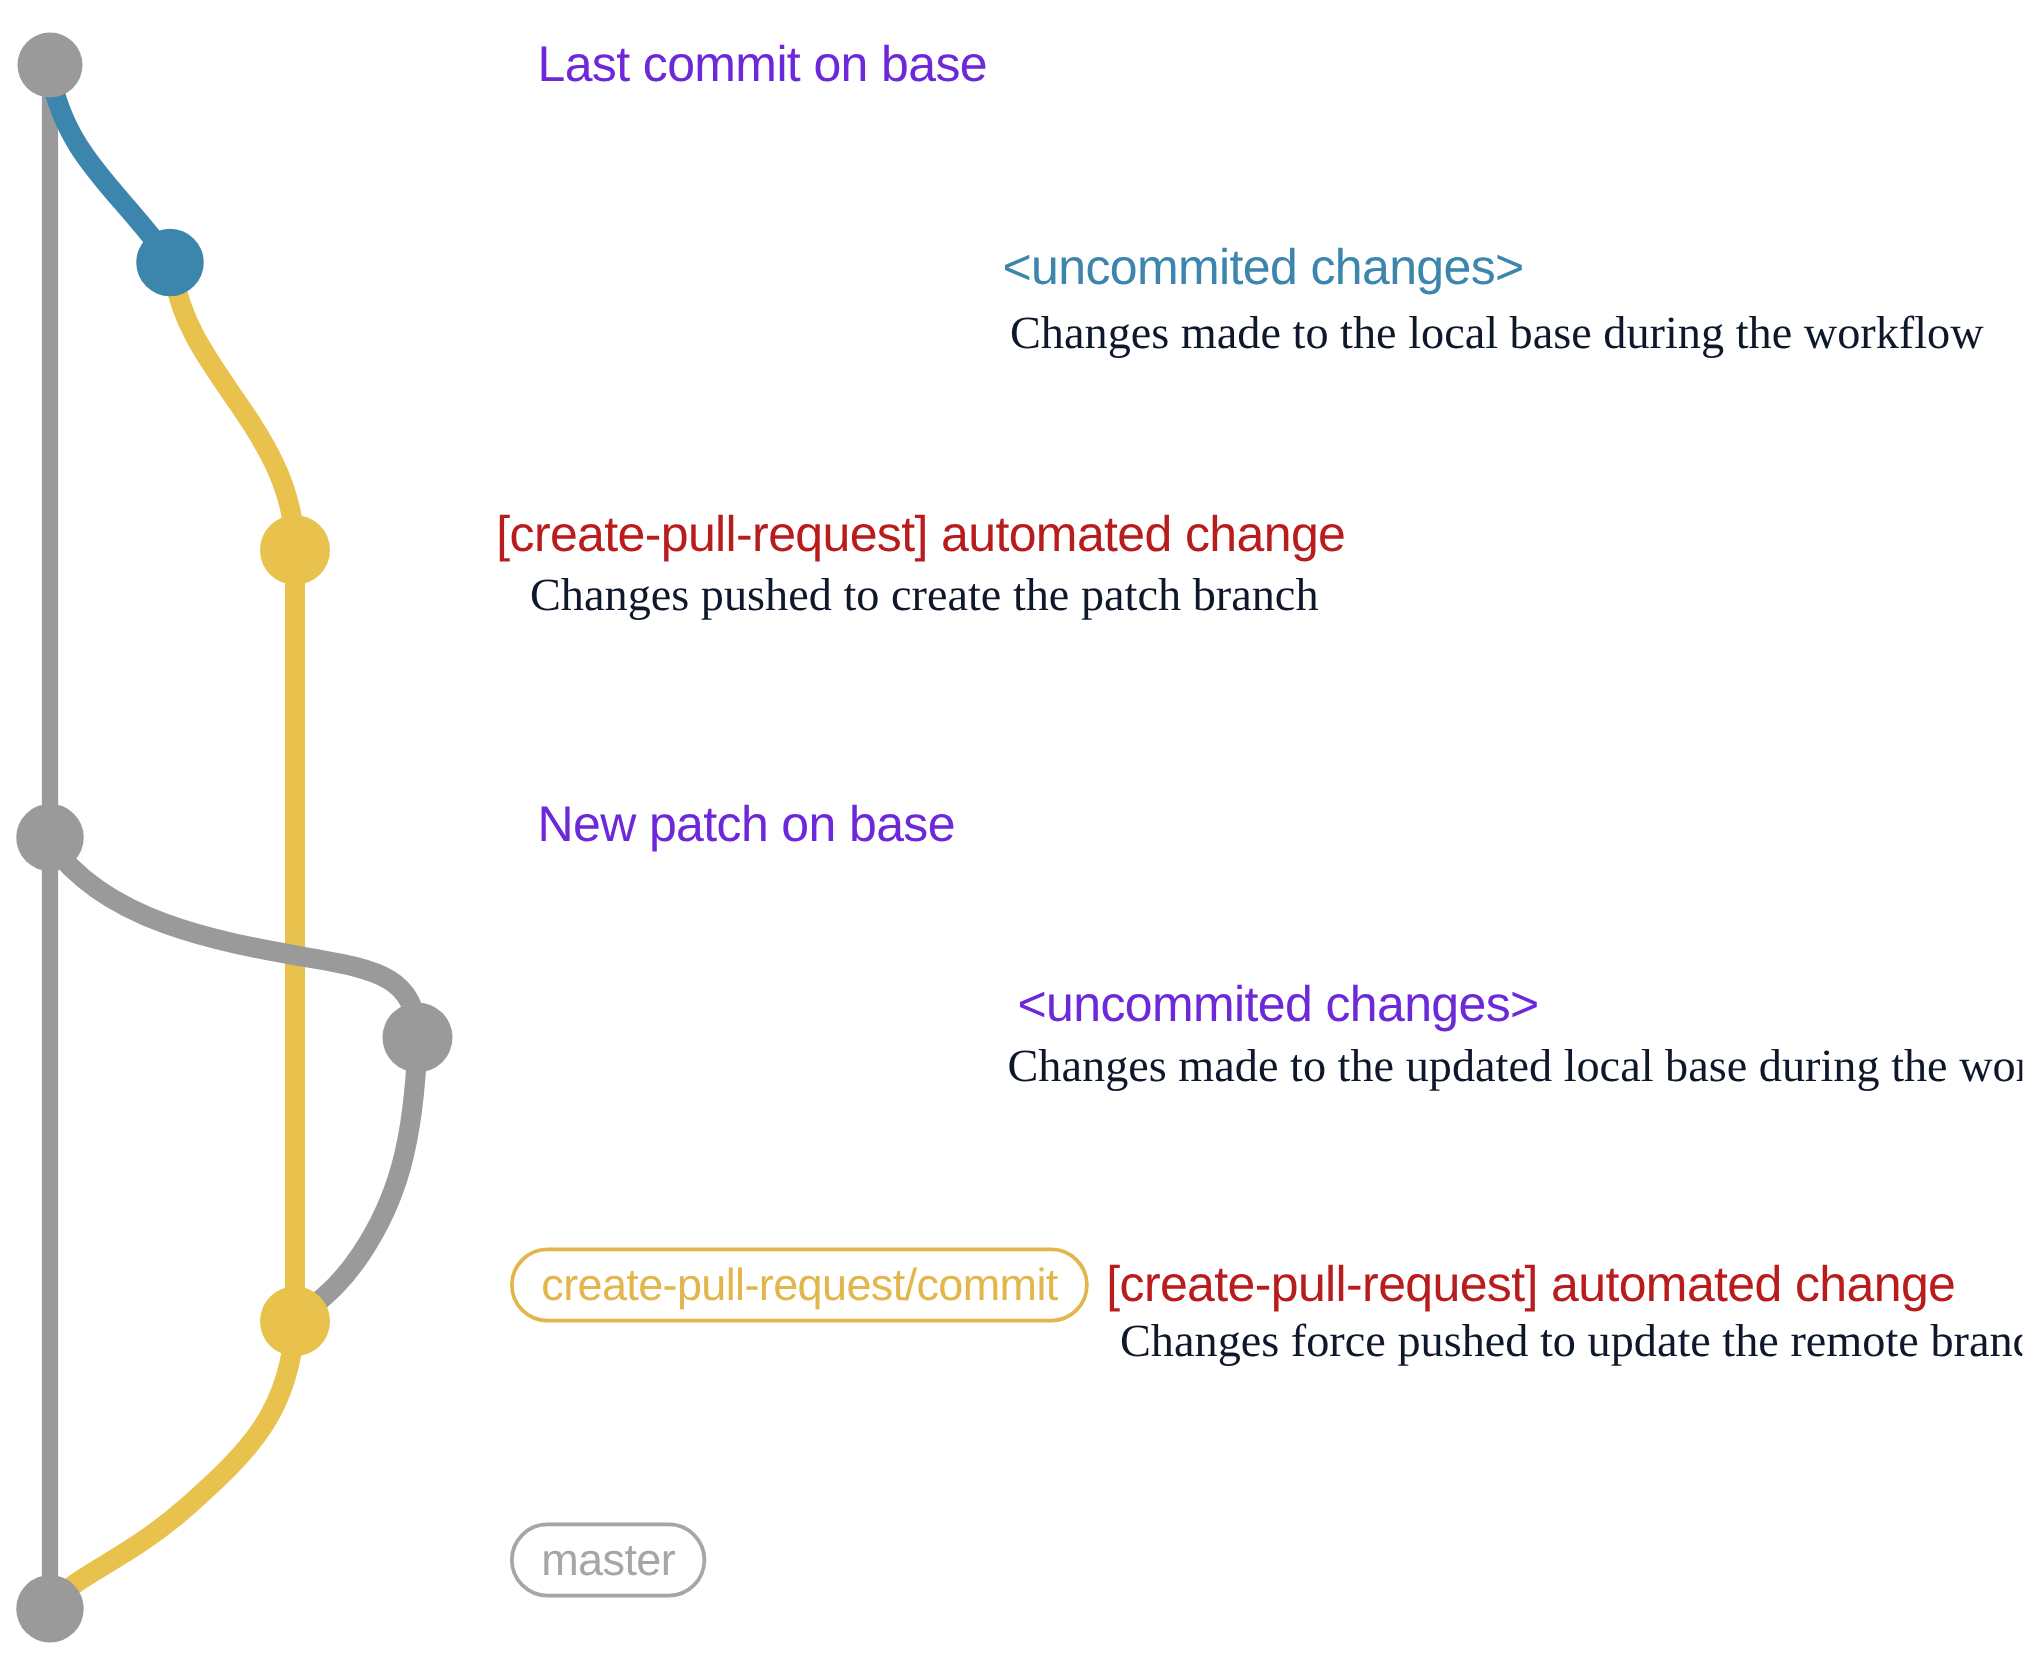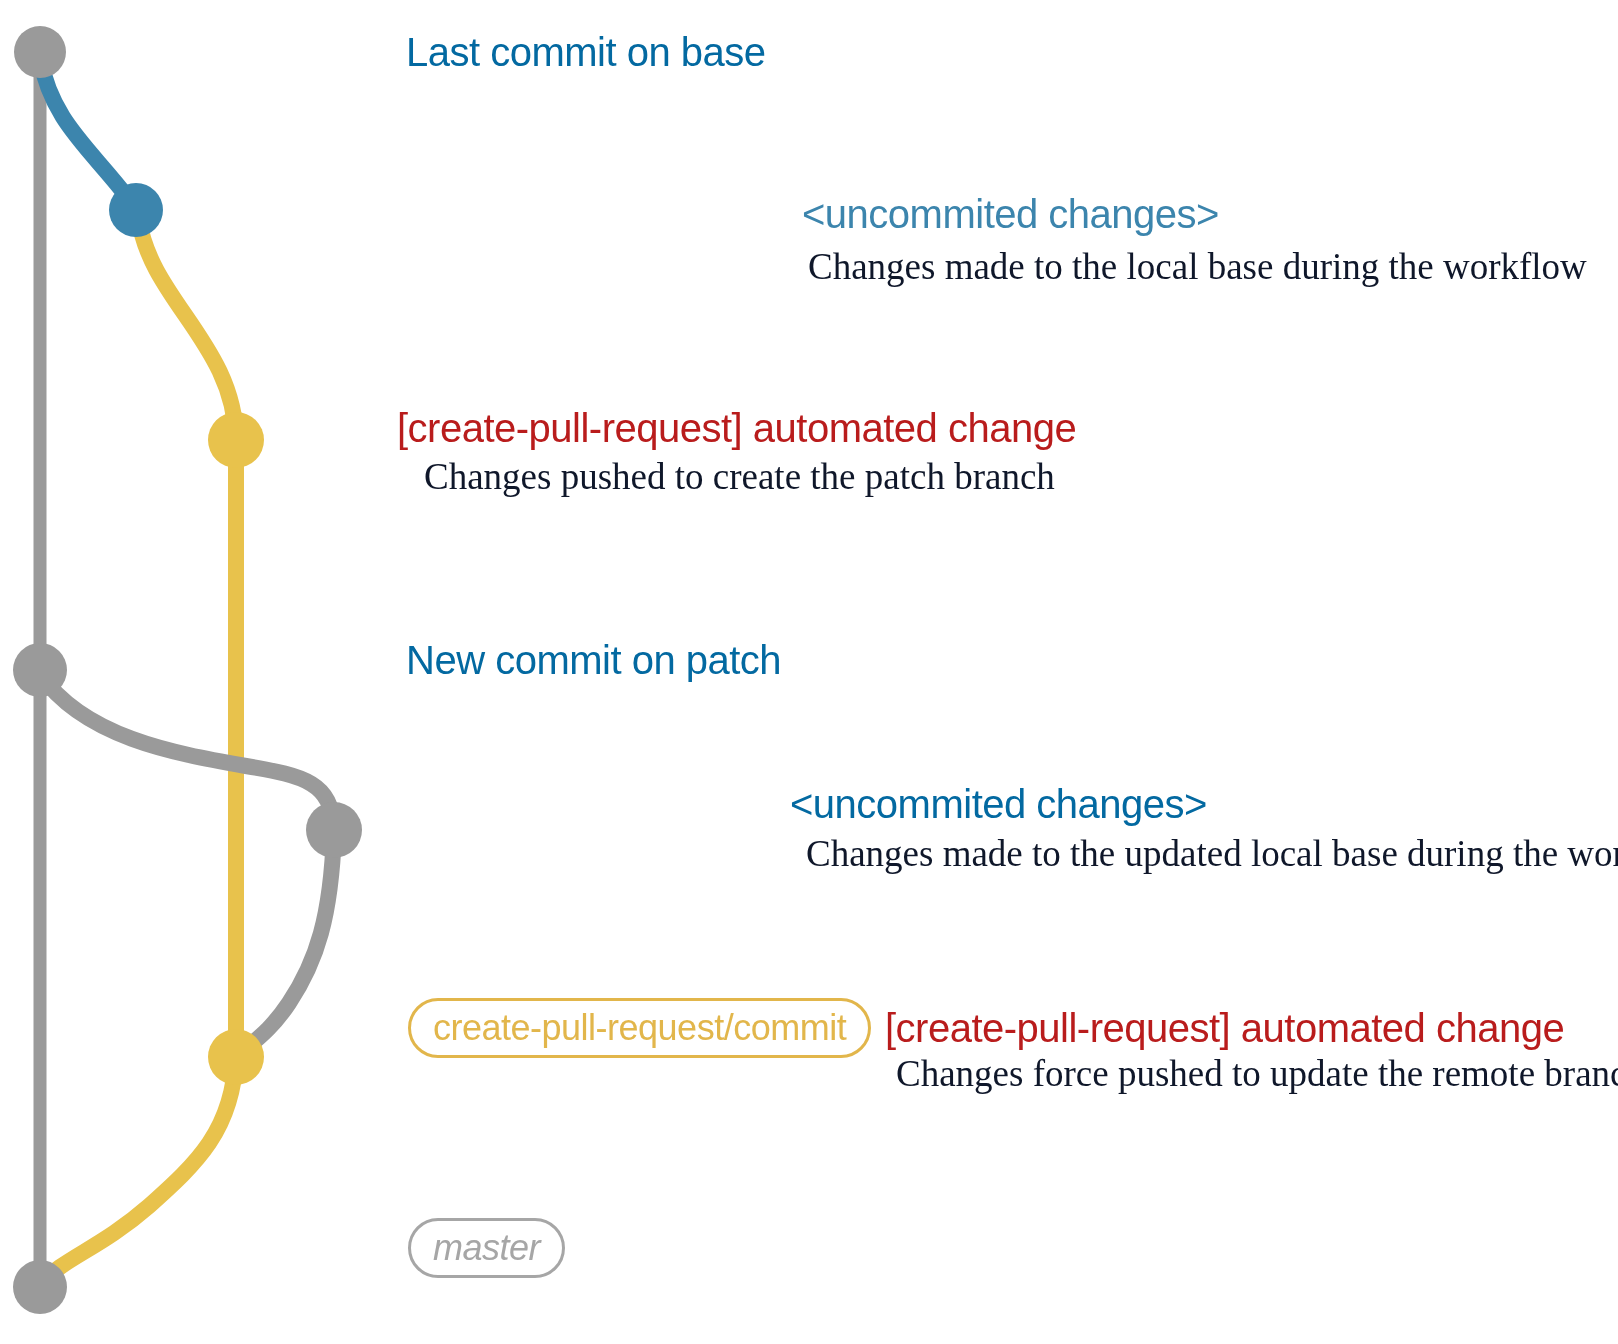"Last commit on base" .gray-text { color: #0369a1 -> #6d28d9; margin-left: none -> 24px }
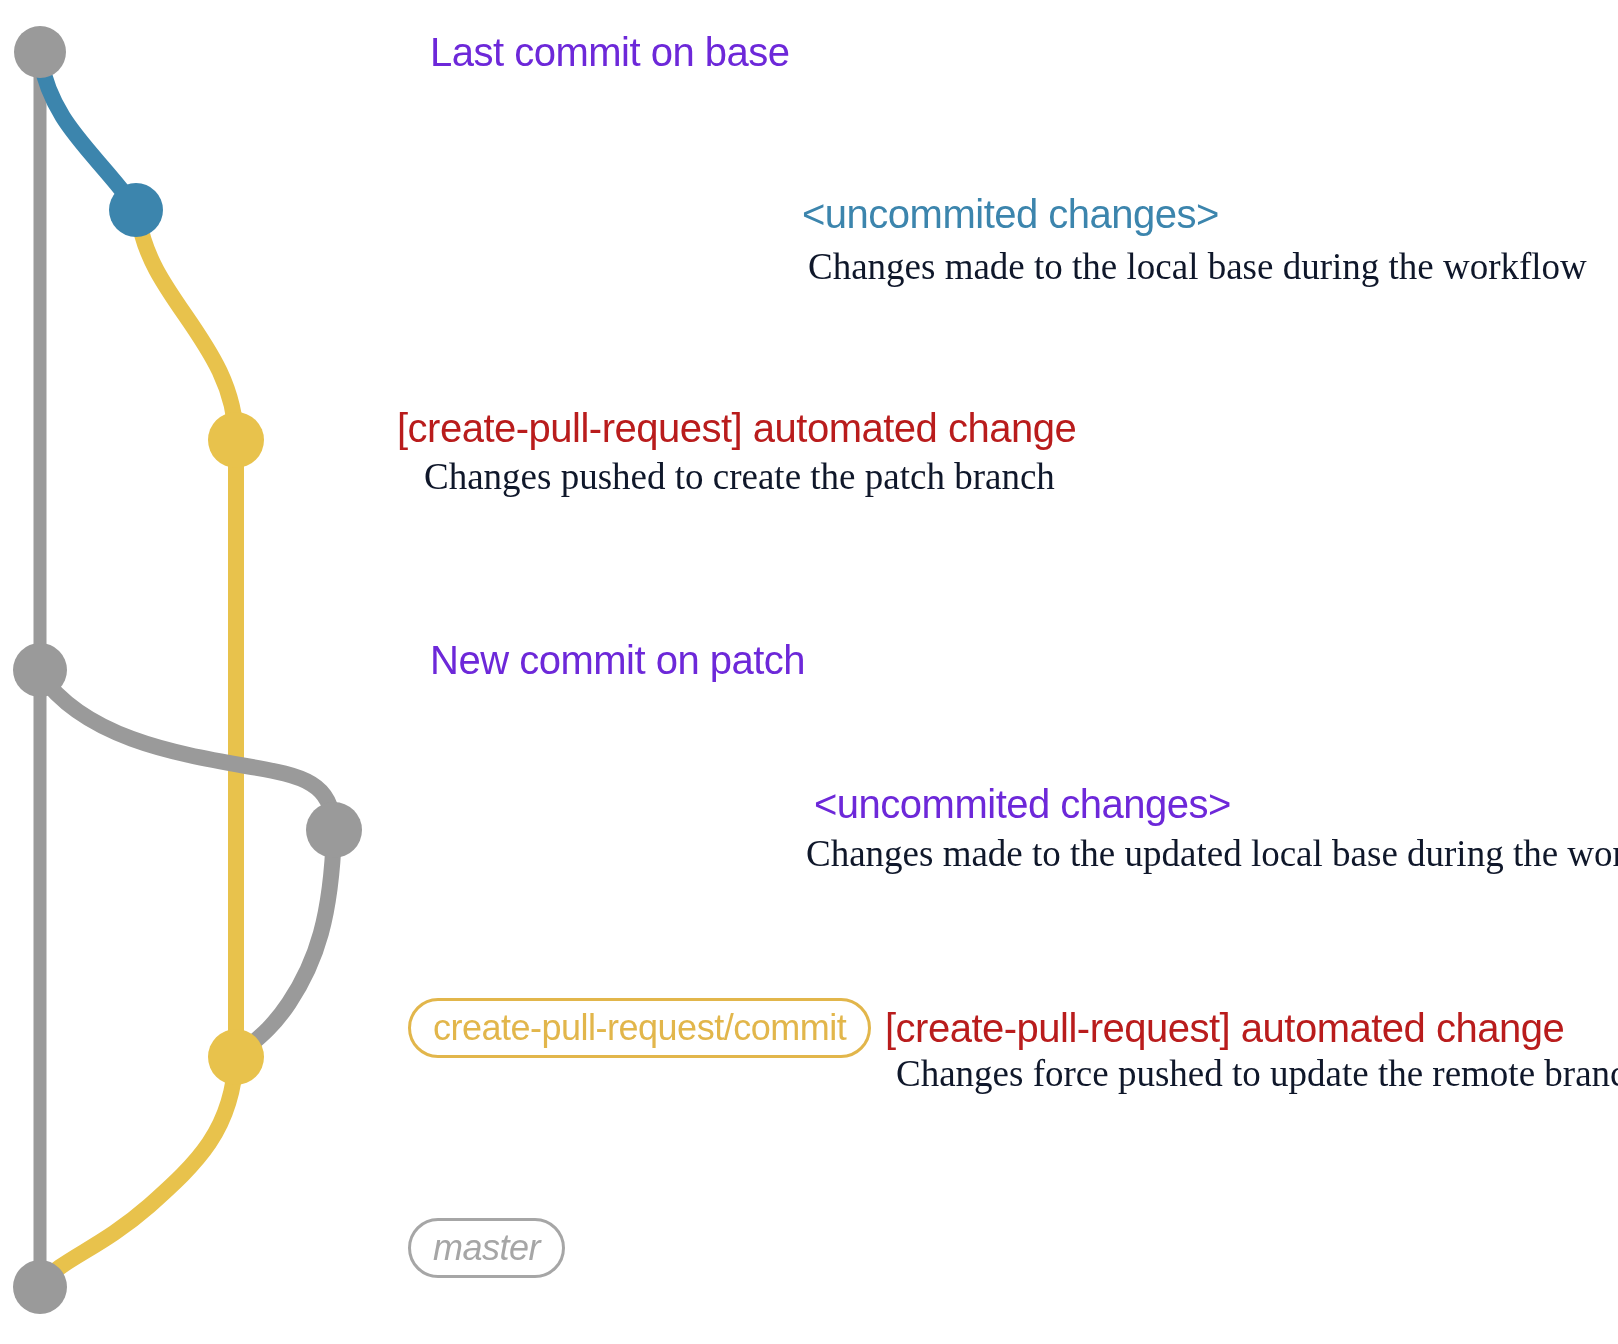"New commit on patch" div.sans { text: commit on patch -> patch on base }
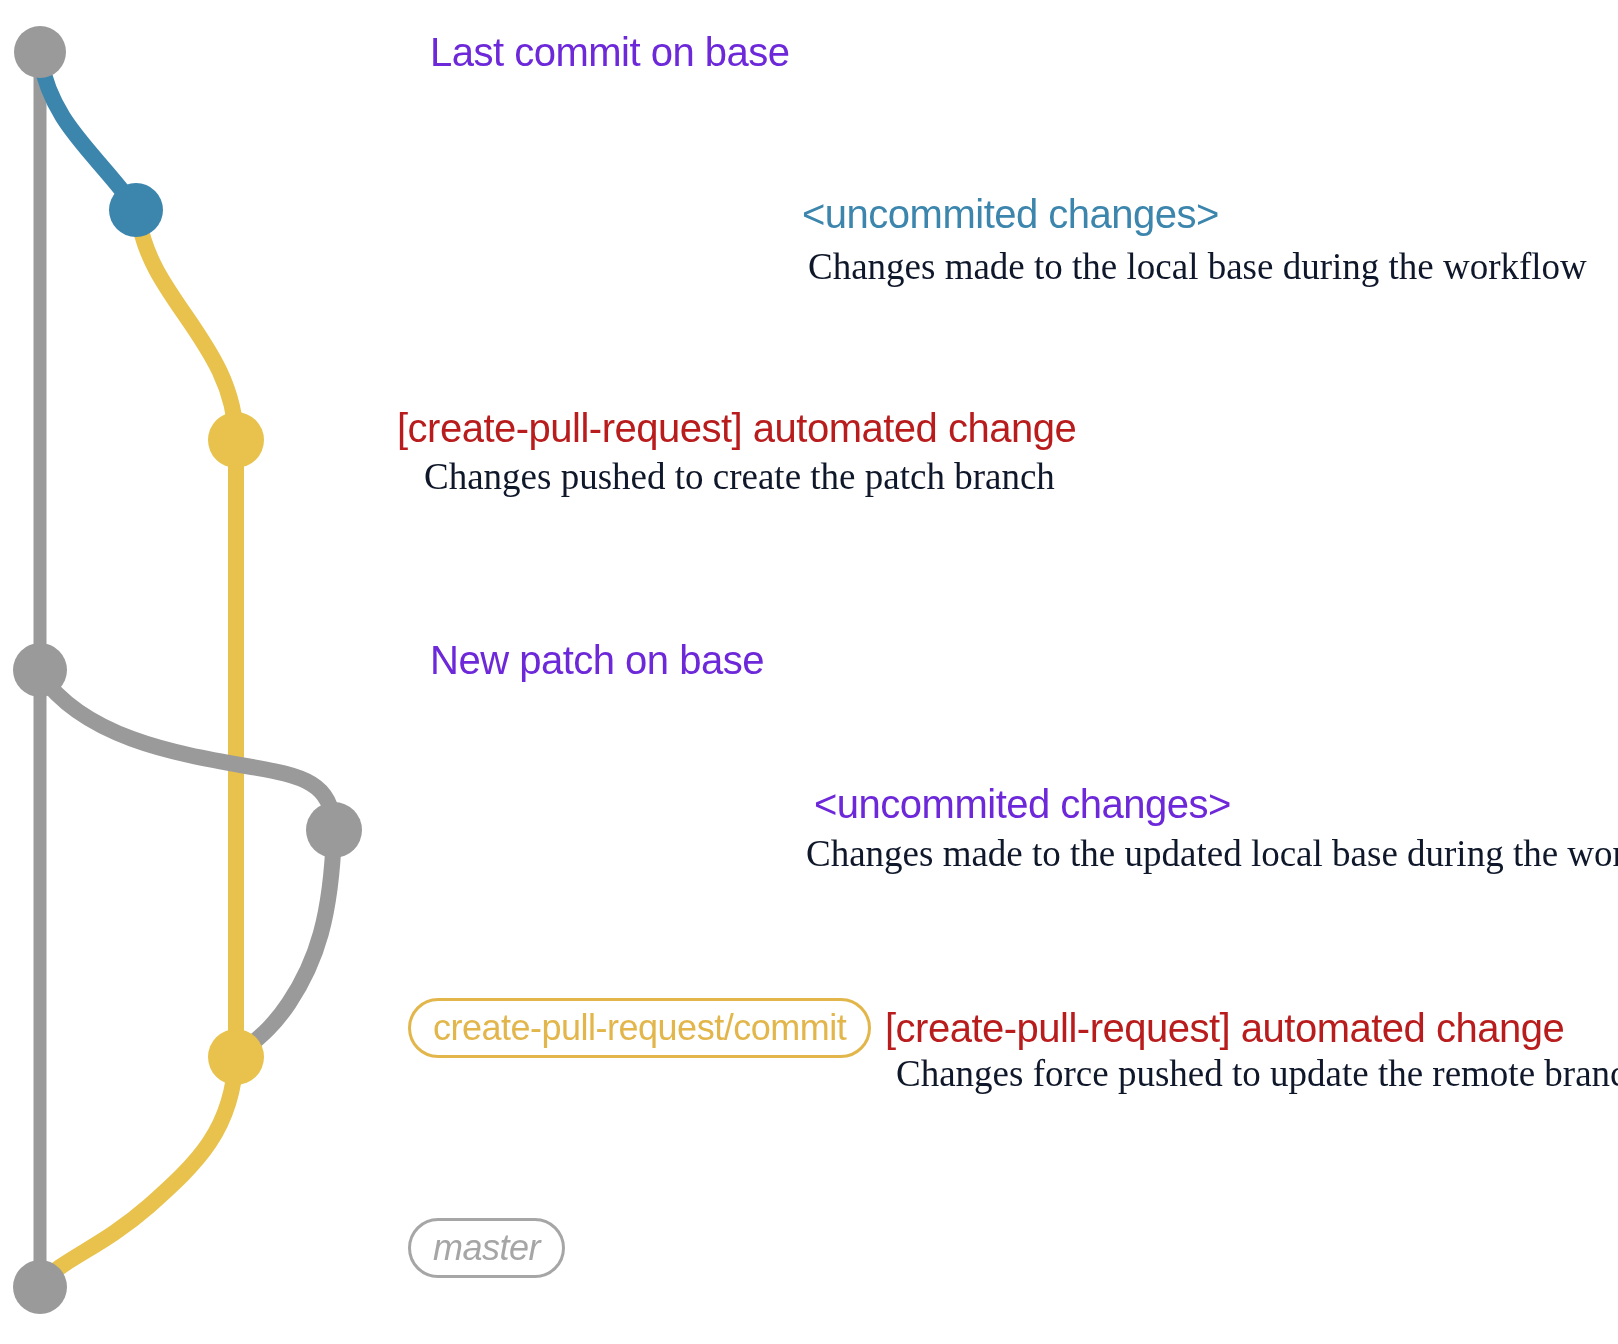"master" div.pill { font-style: italic -> none }
